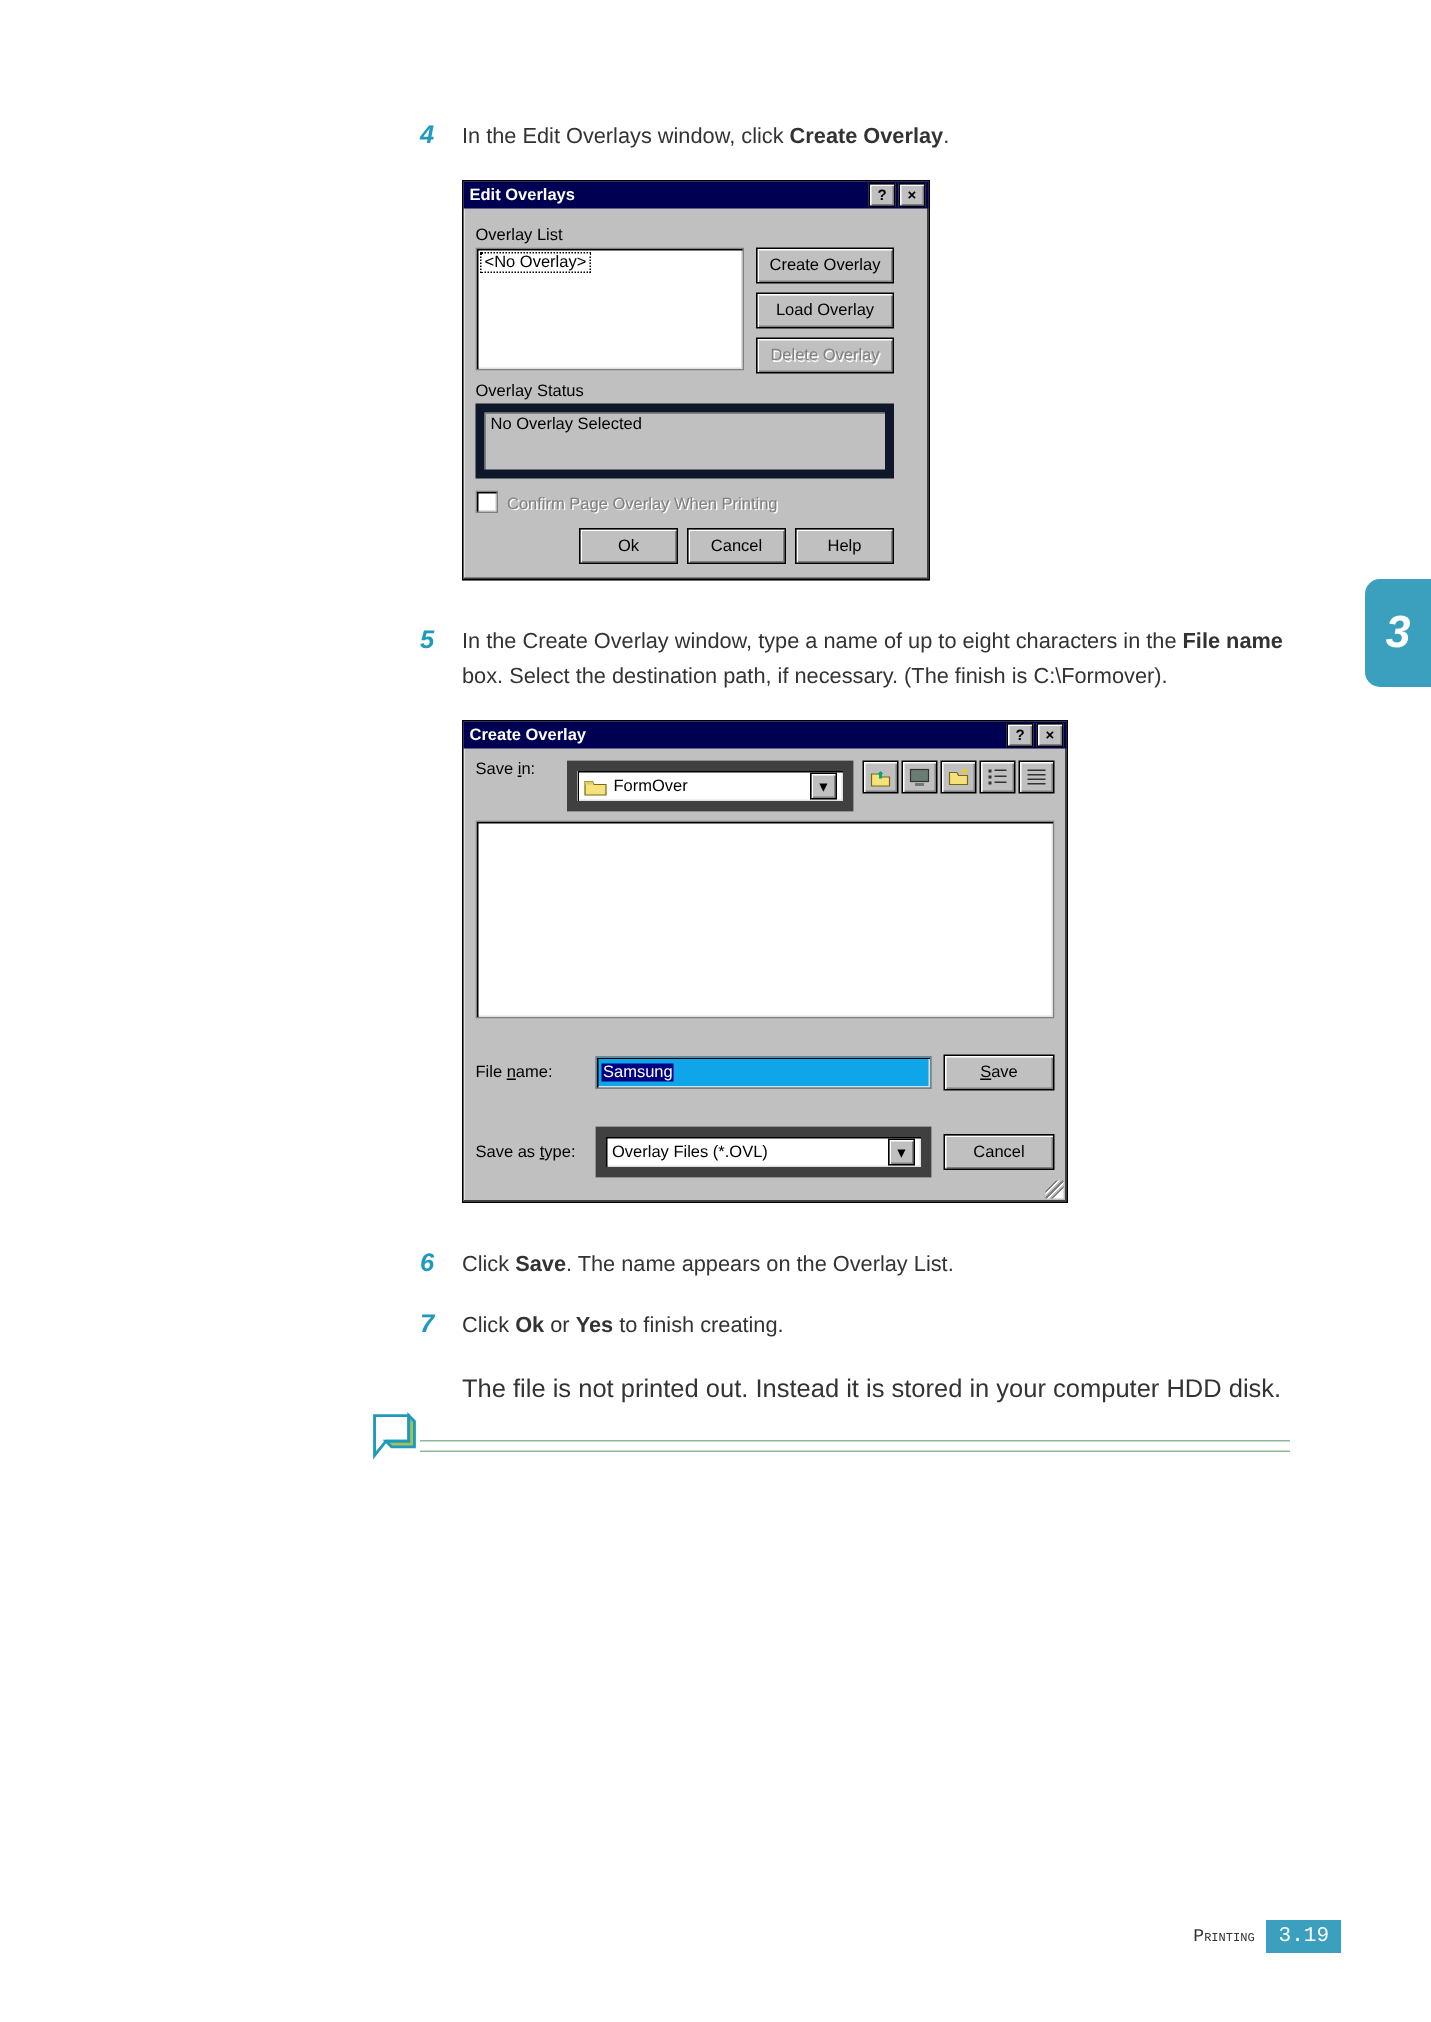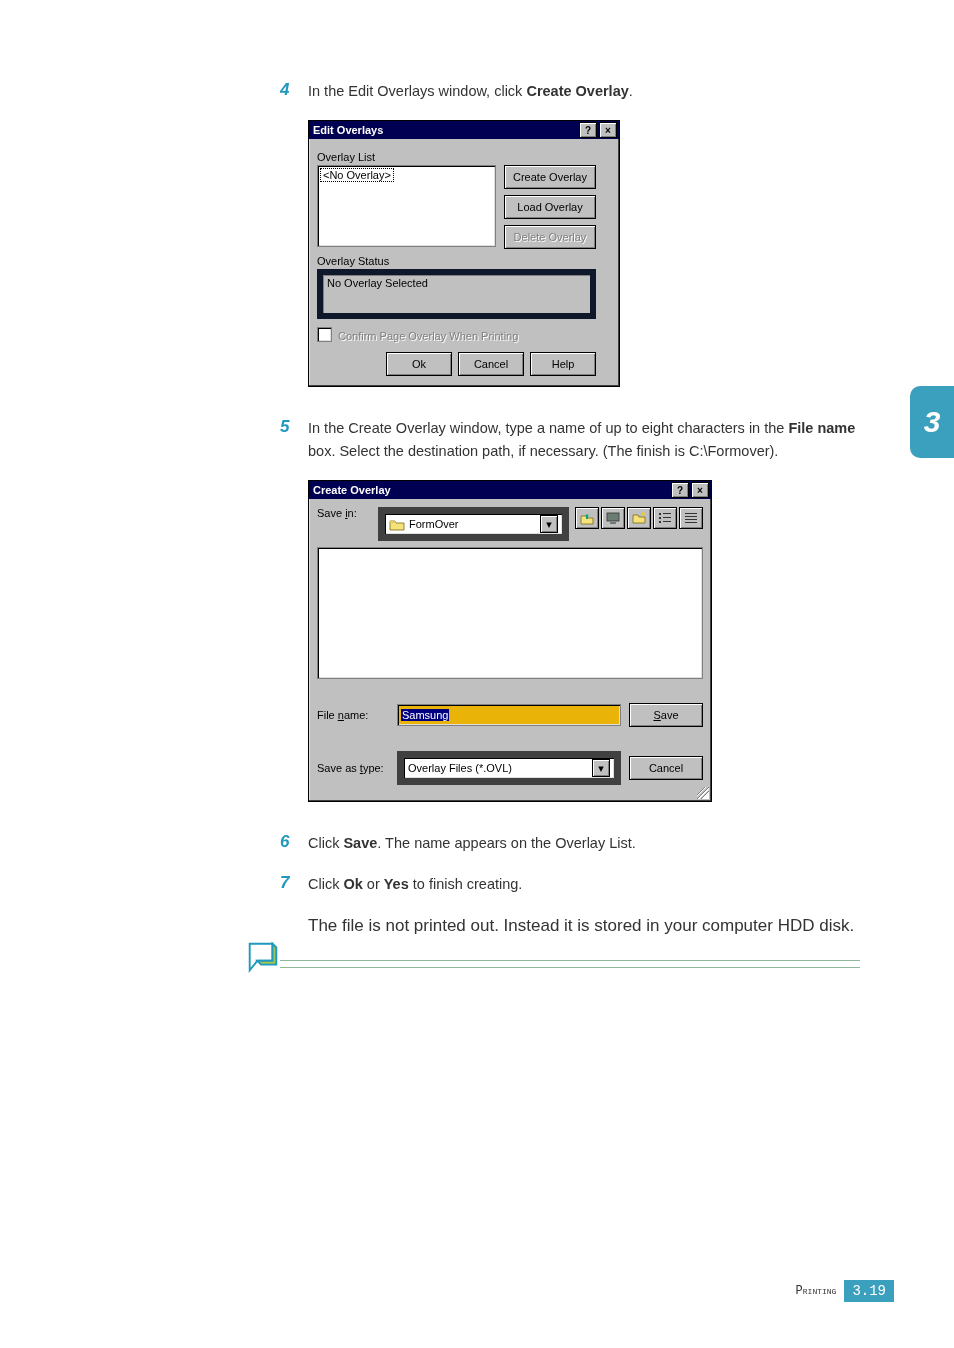"Samsung" .textfield { background: #eab308 -> #0ea5e9 }
